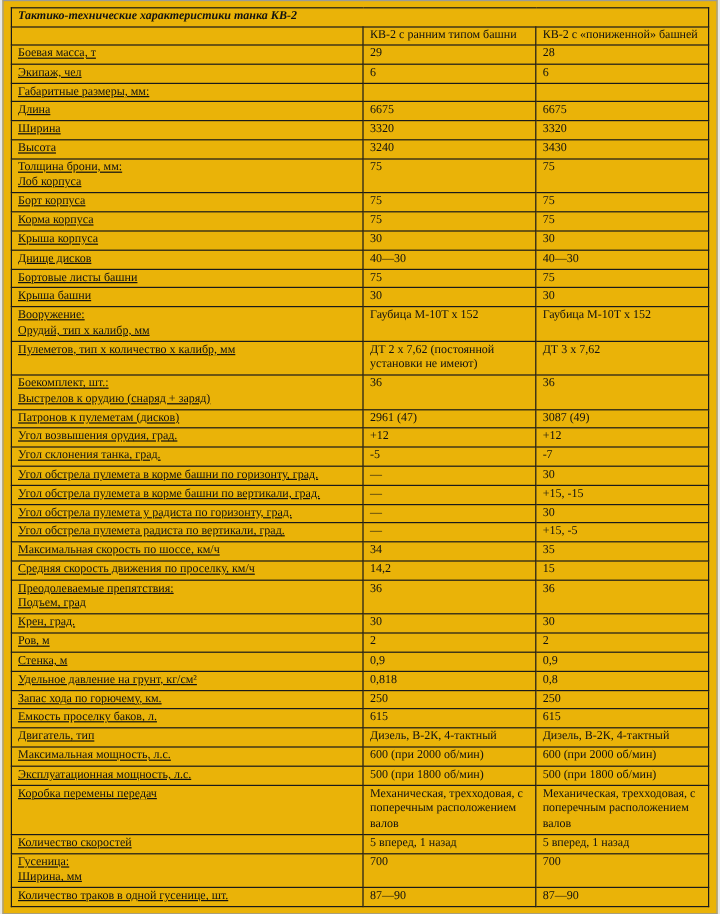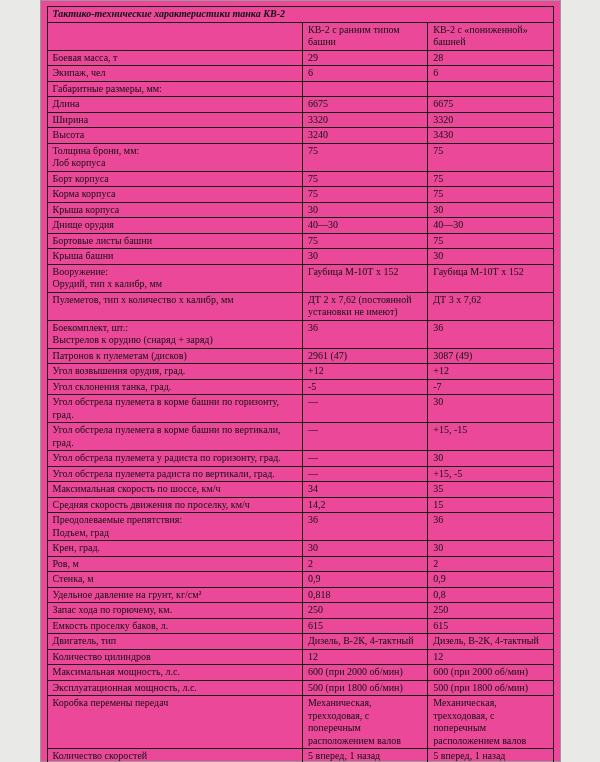"Тактико-технические характеристики танка" .page { background: #ec4899 -> #eab308; width: 521px -> 596px }
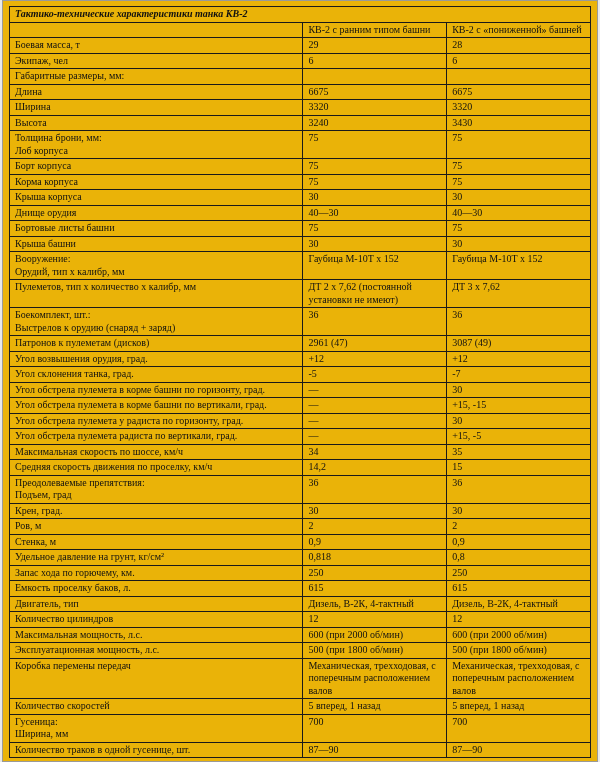"Боевая масса, т" td.label-cell { text-decoration: none -> underline }
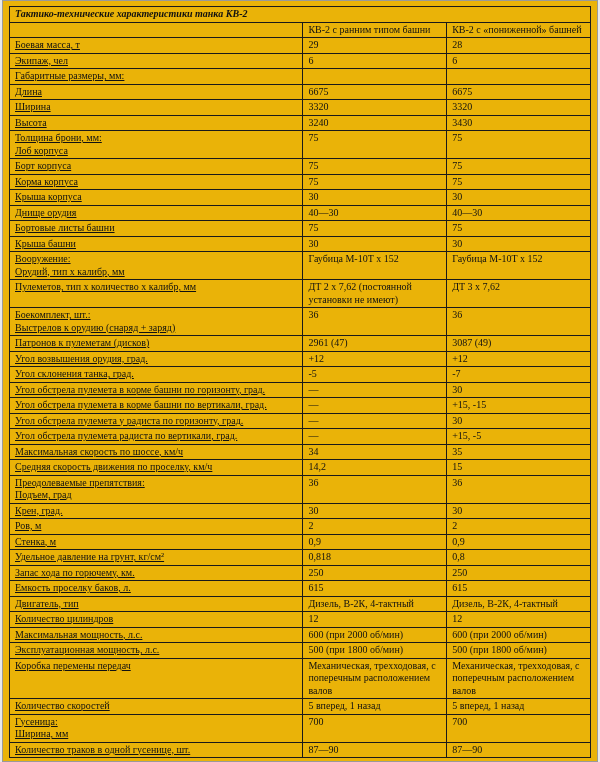"Днище орудия" td.label-cell { text: орудия -> дисков }
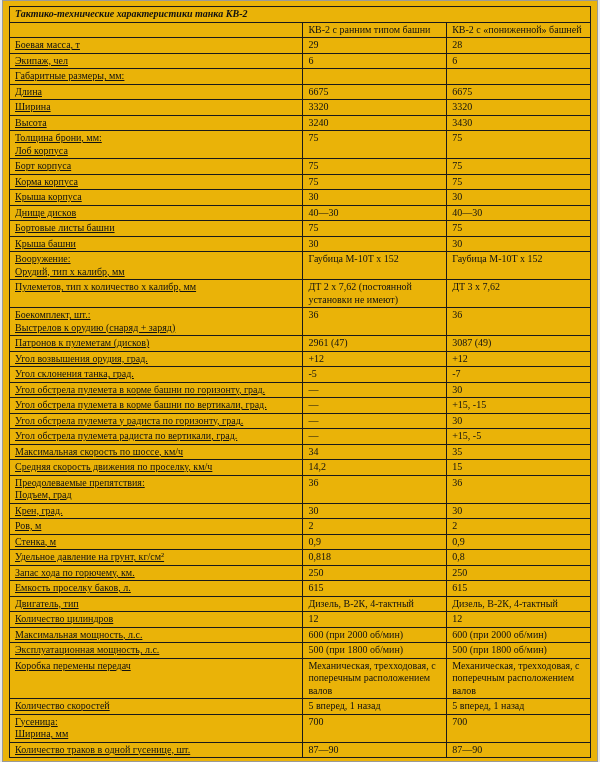"Количество цилиндров" tr { html: <tr> <td>Количество цилиндров</td> <td>12</td> <td>12</td> </tr> -> none }
